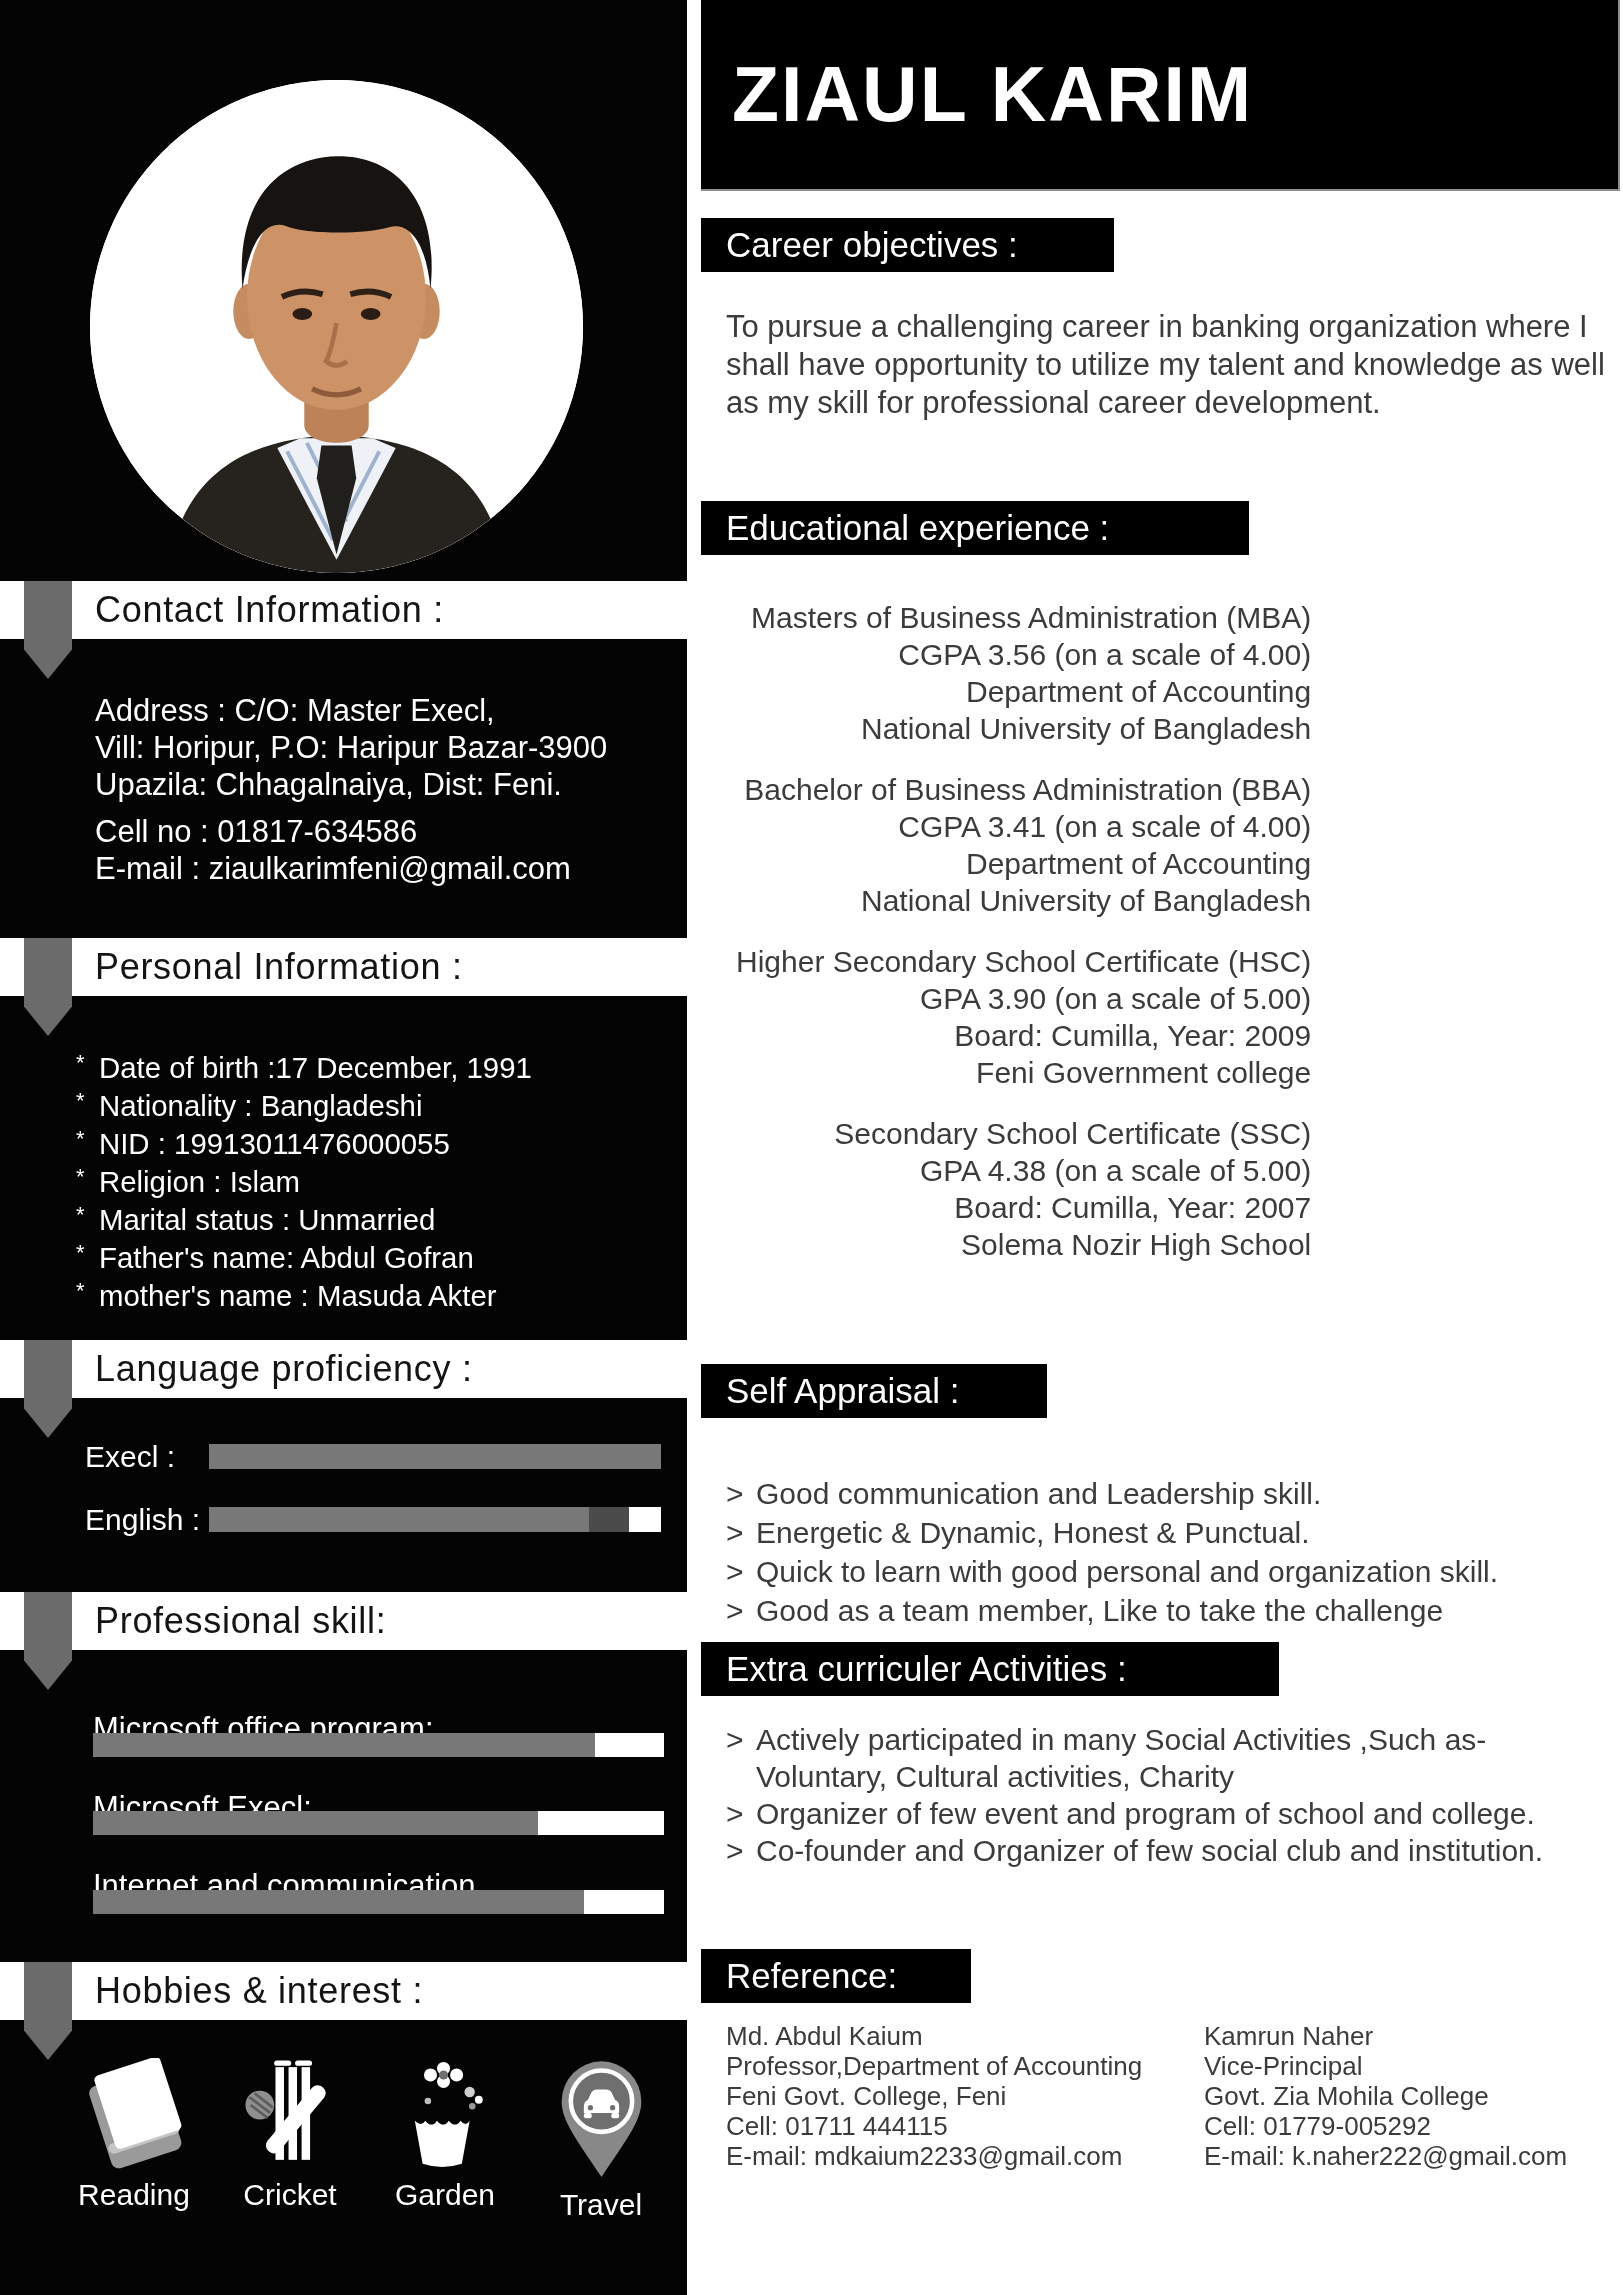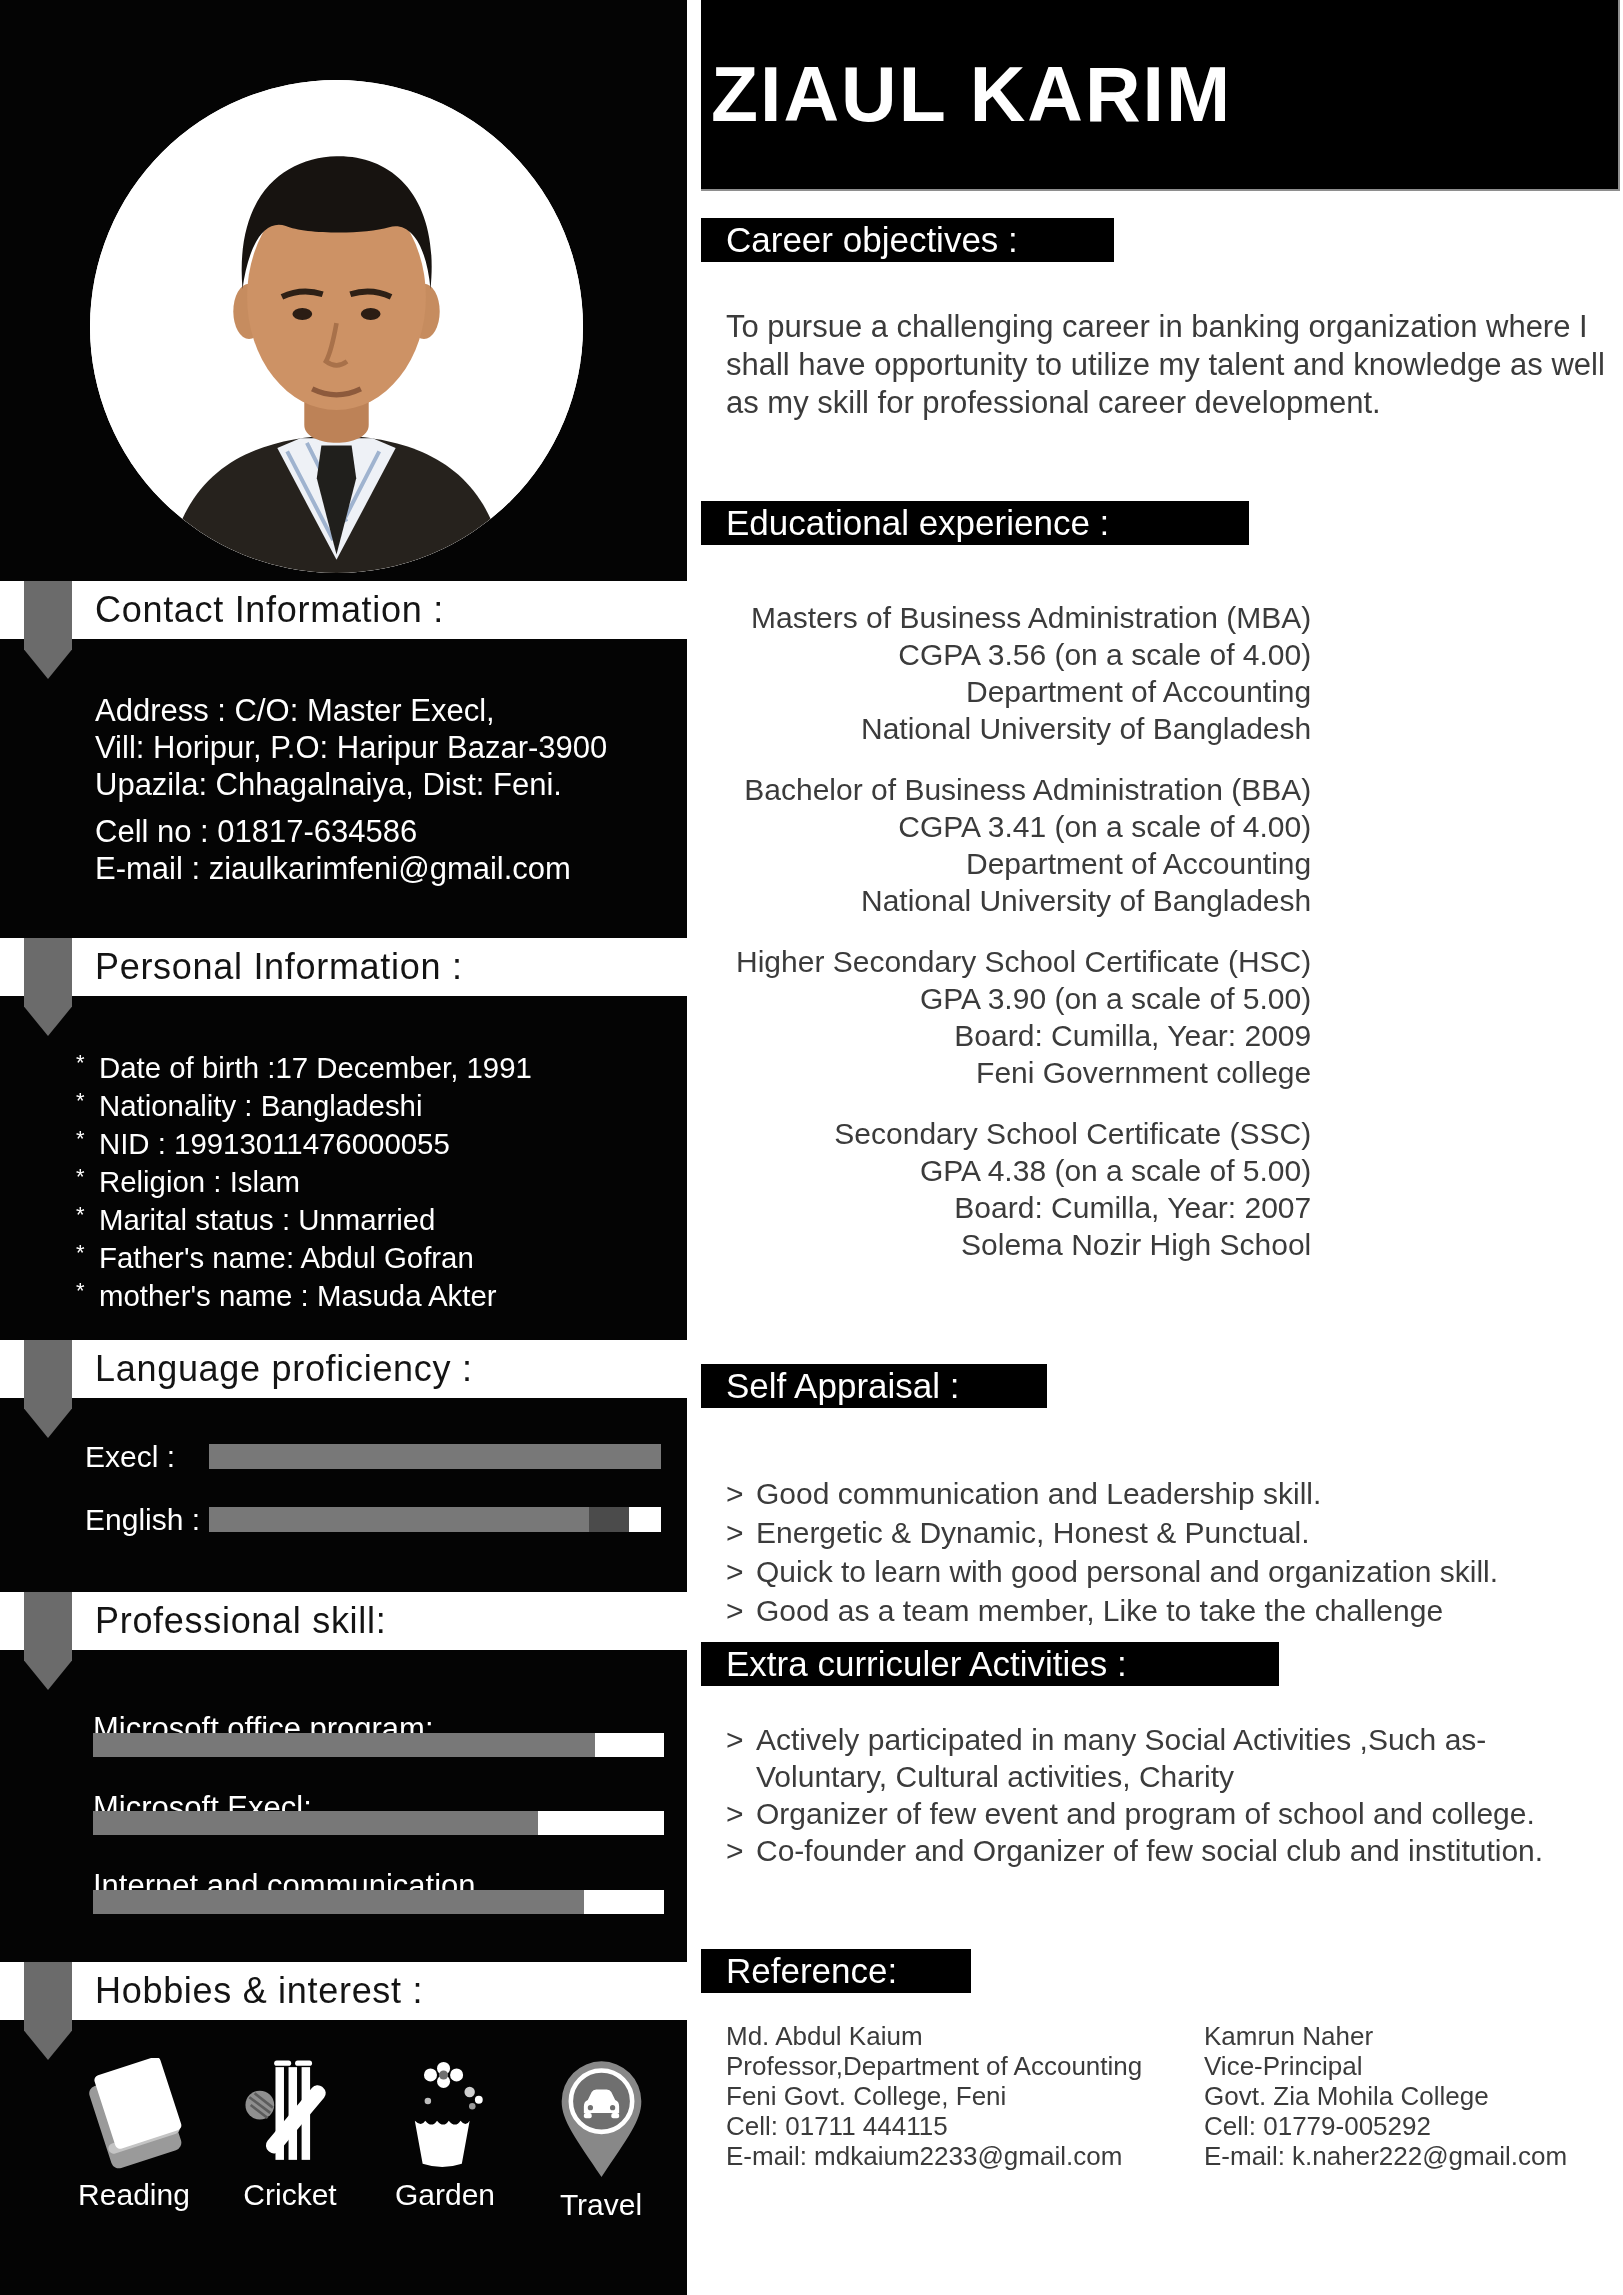"ZIAUL KARIM" .name { padding-left: 10px -> 31px }
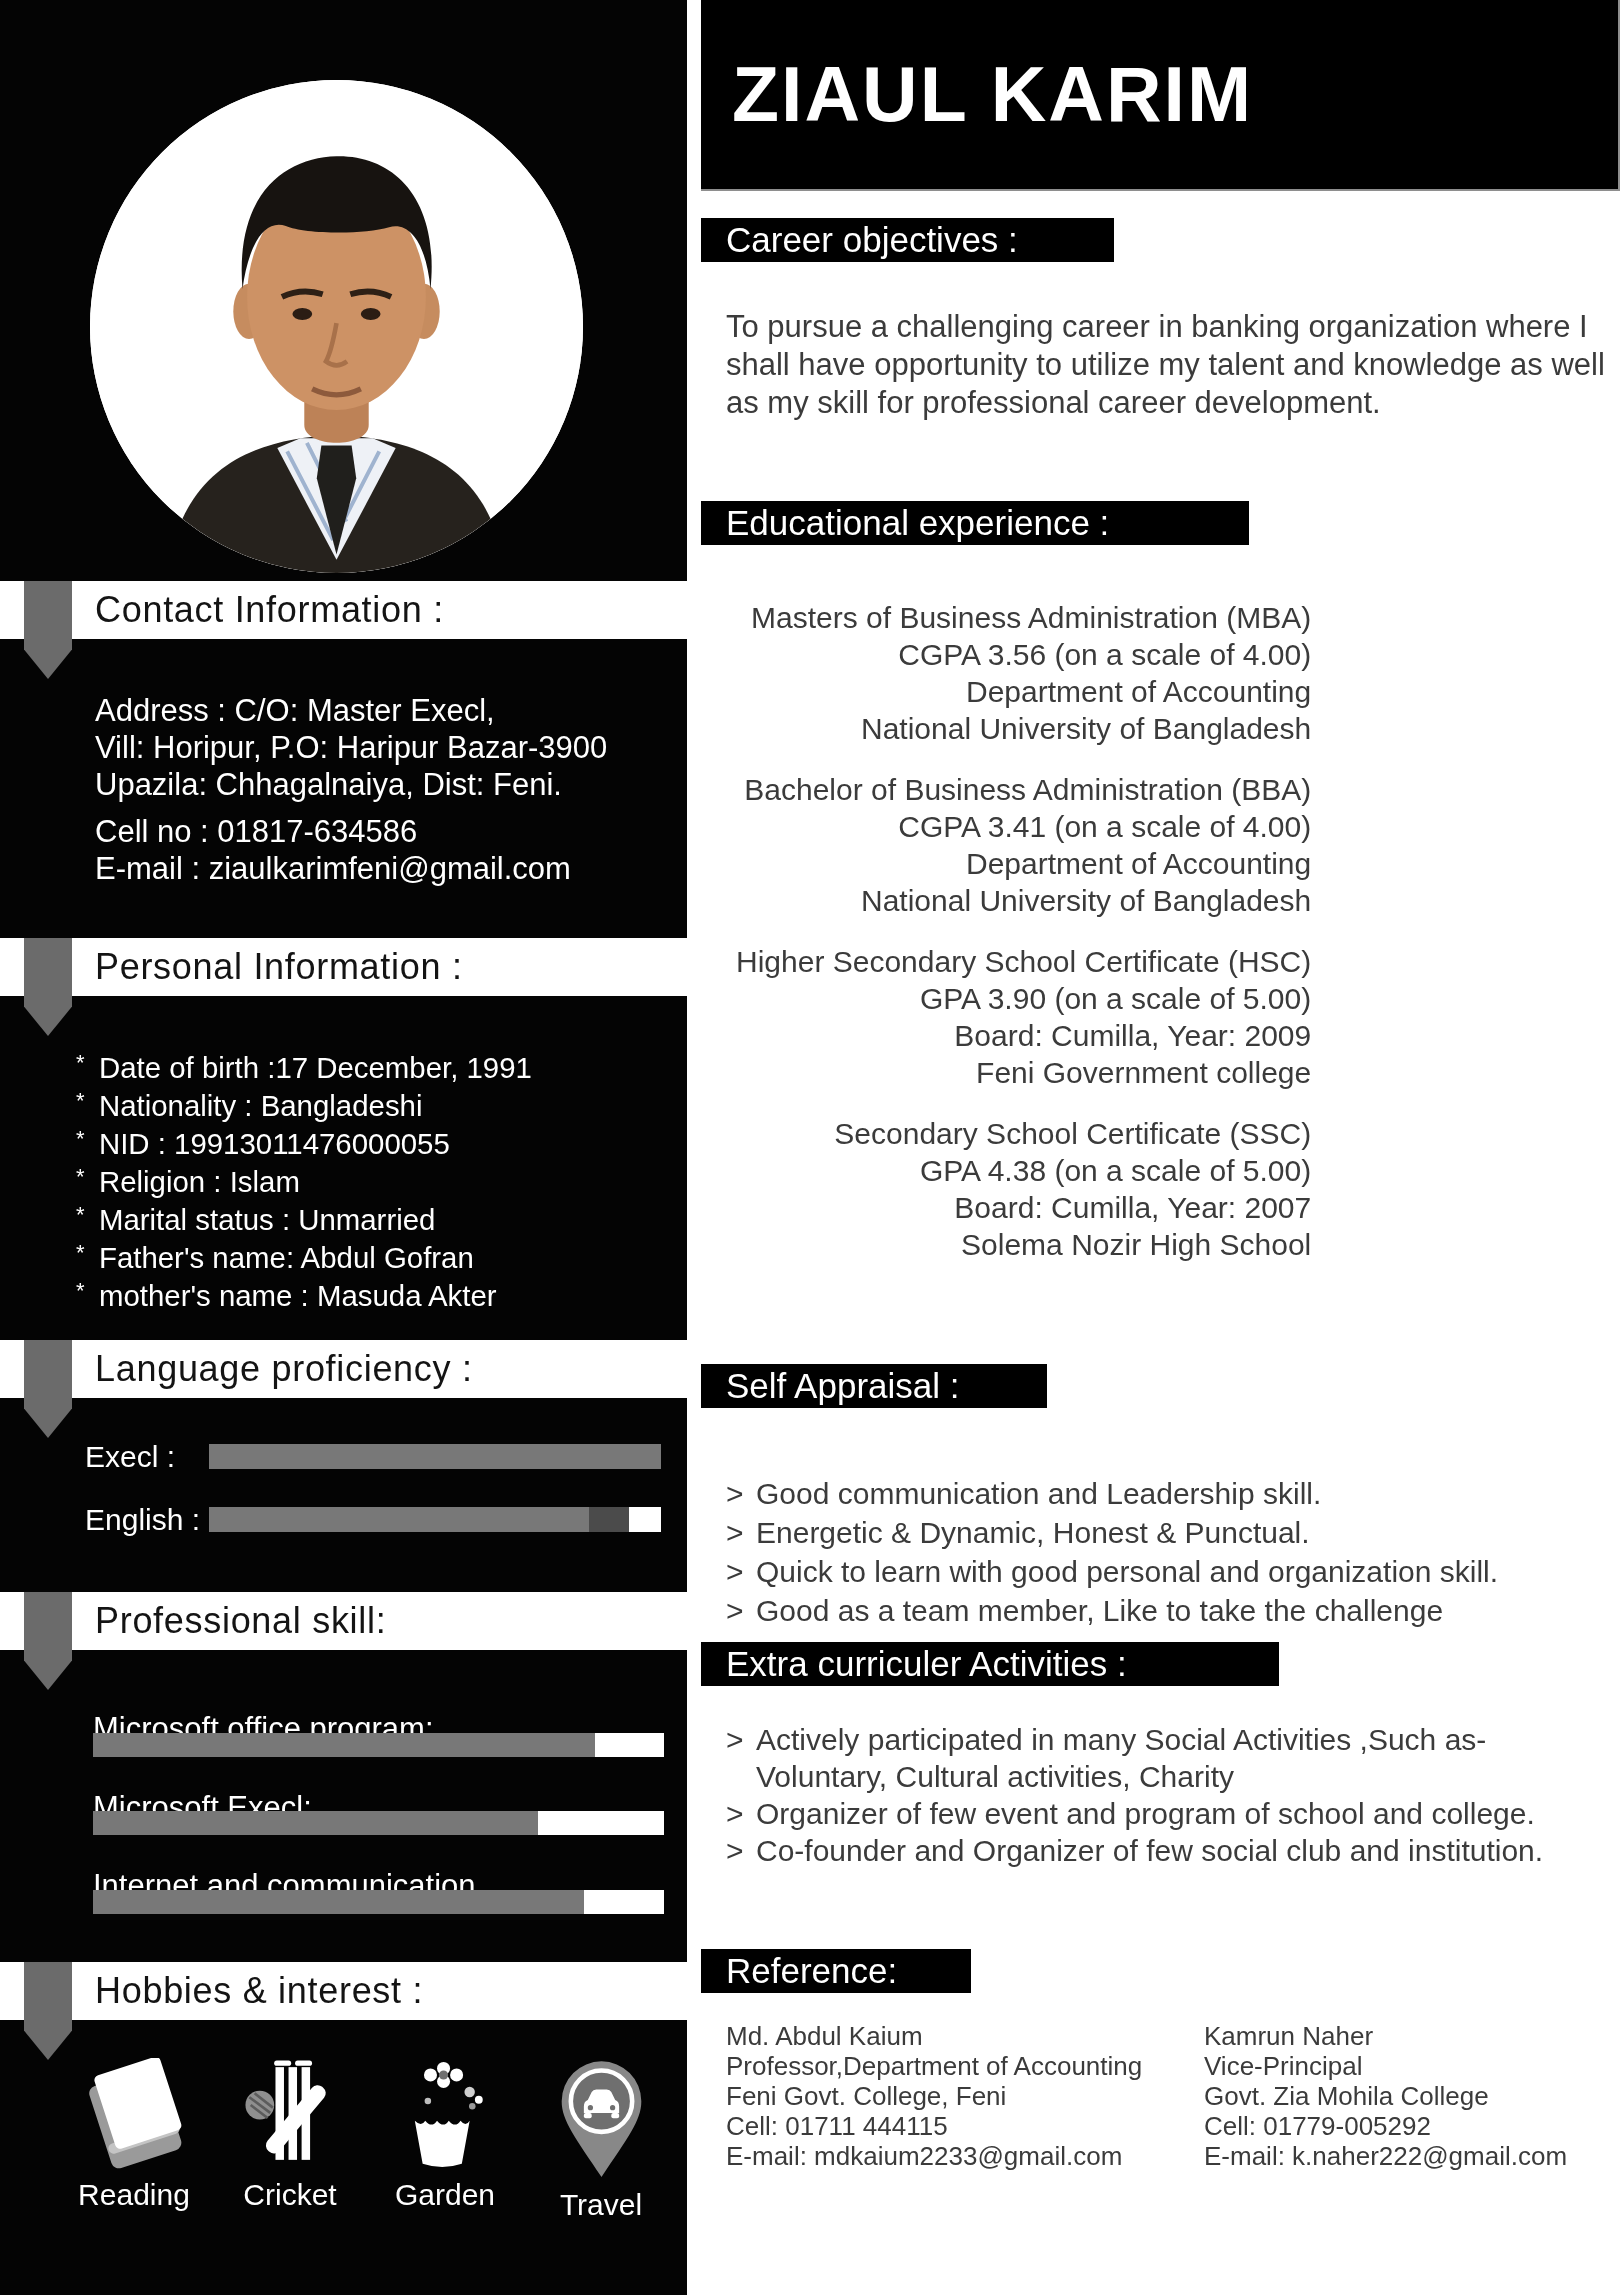"Career objectives :" .sec-box { height: 44px -> 54px }
